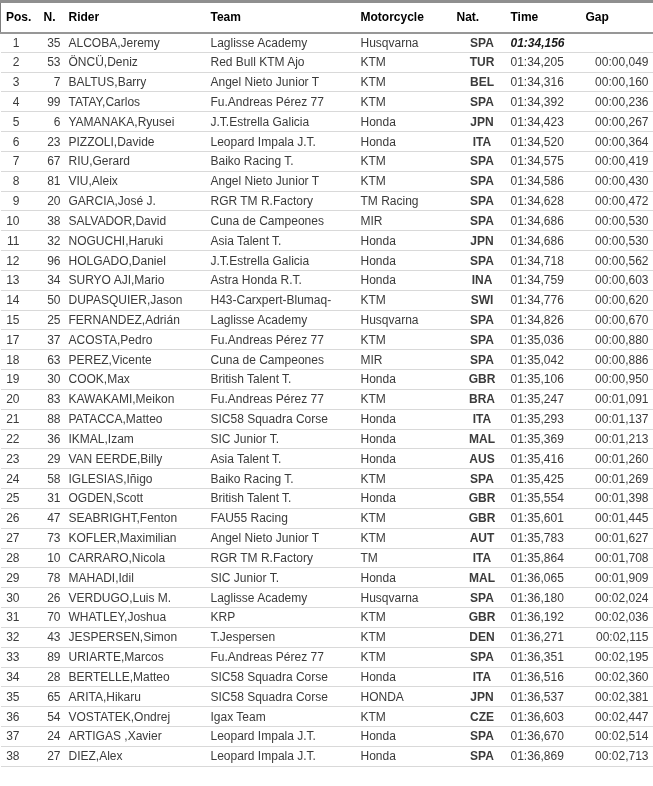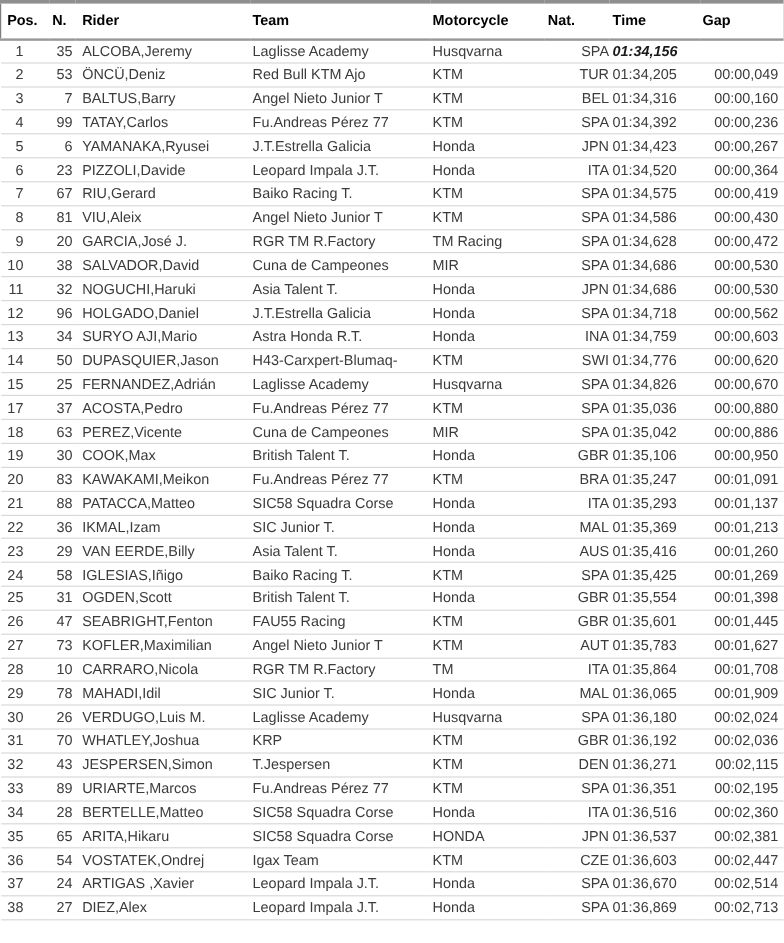"SPA" td.col-nat { font-weight: none -> bold; text-align: right -> center }
